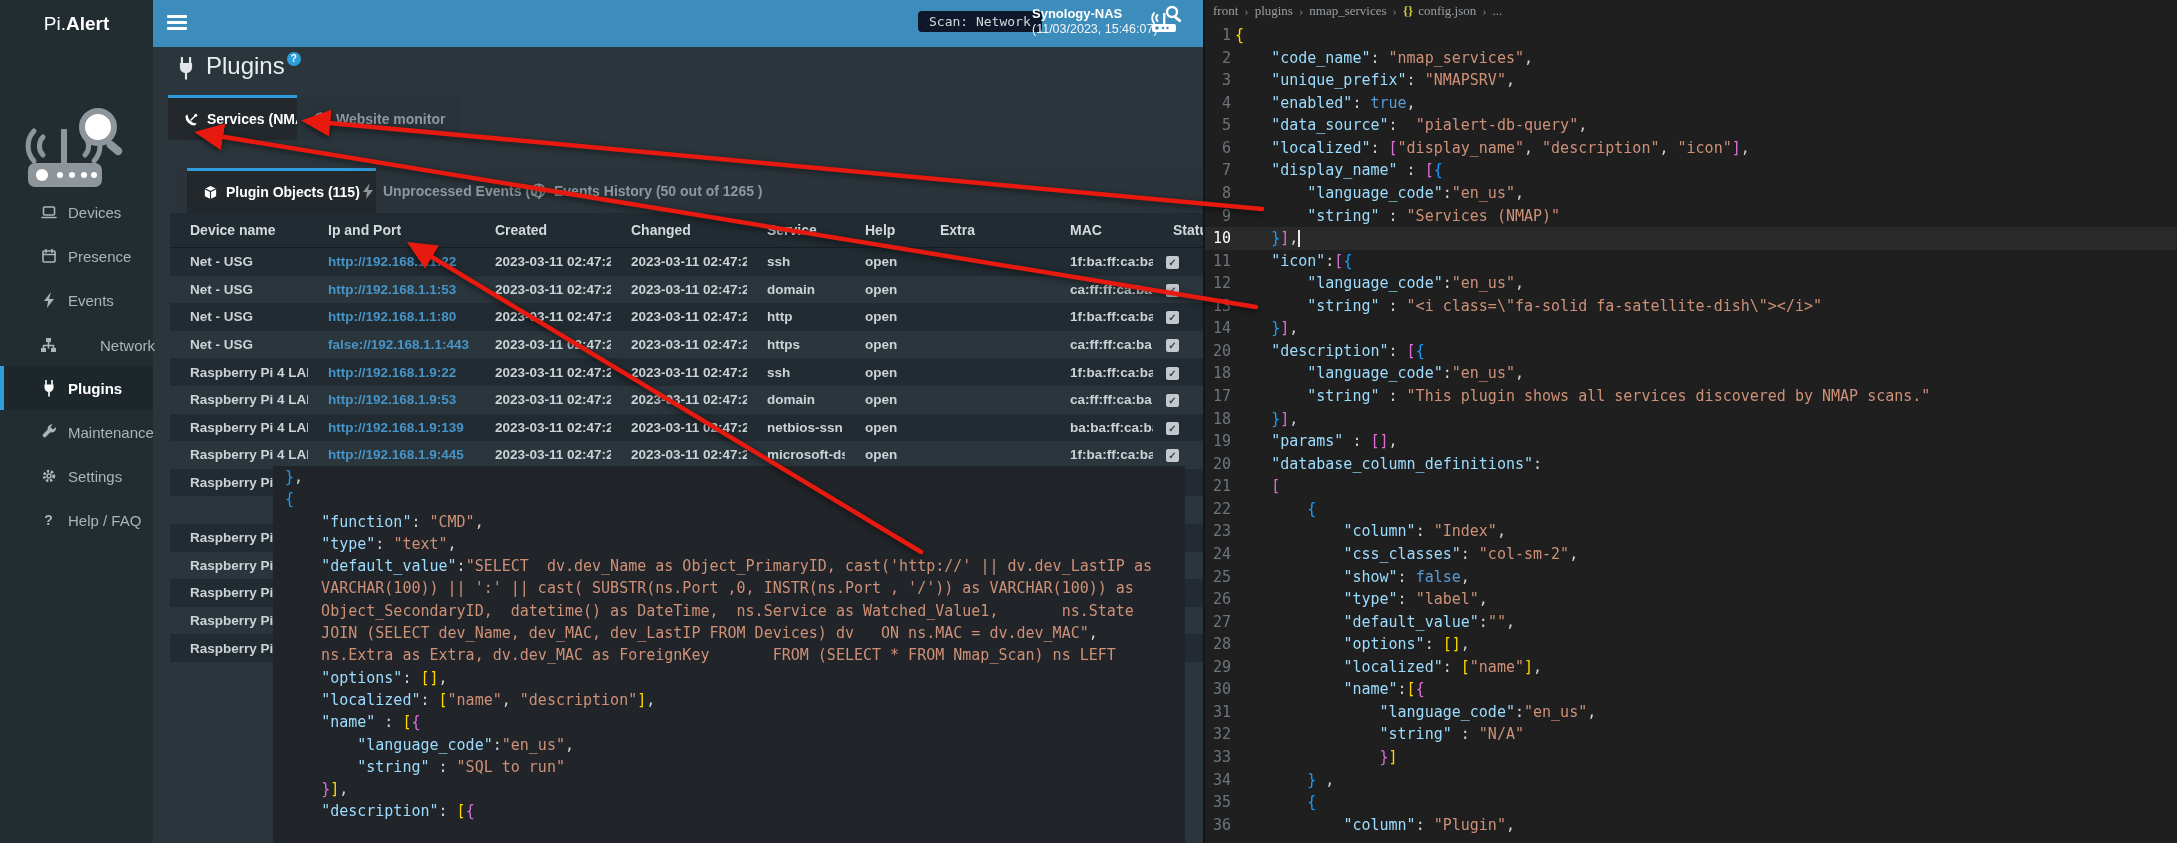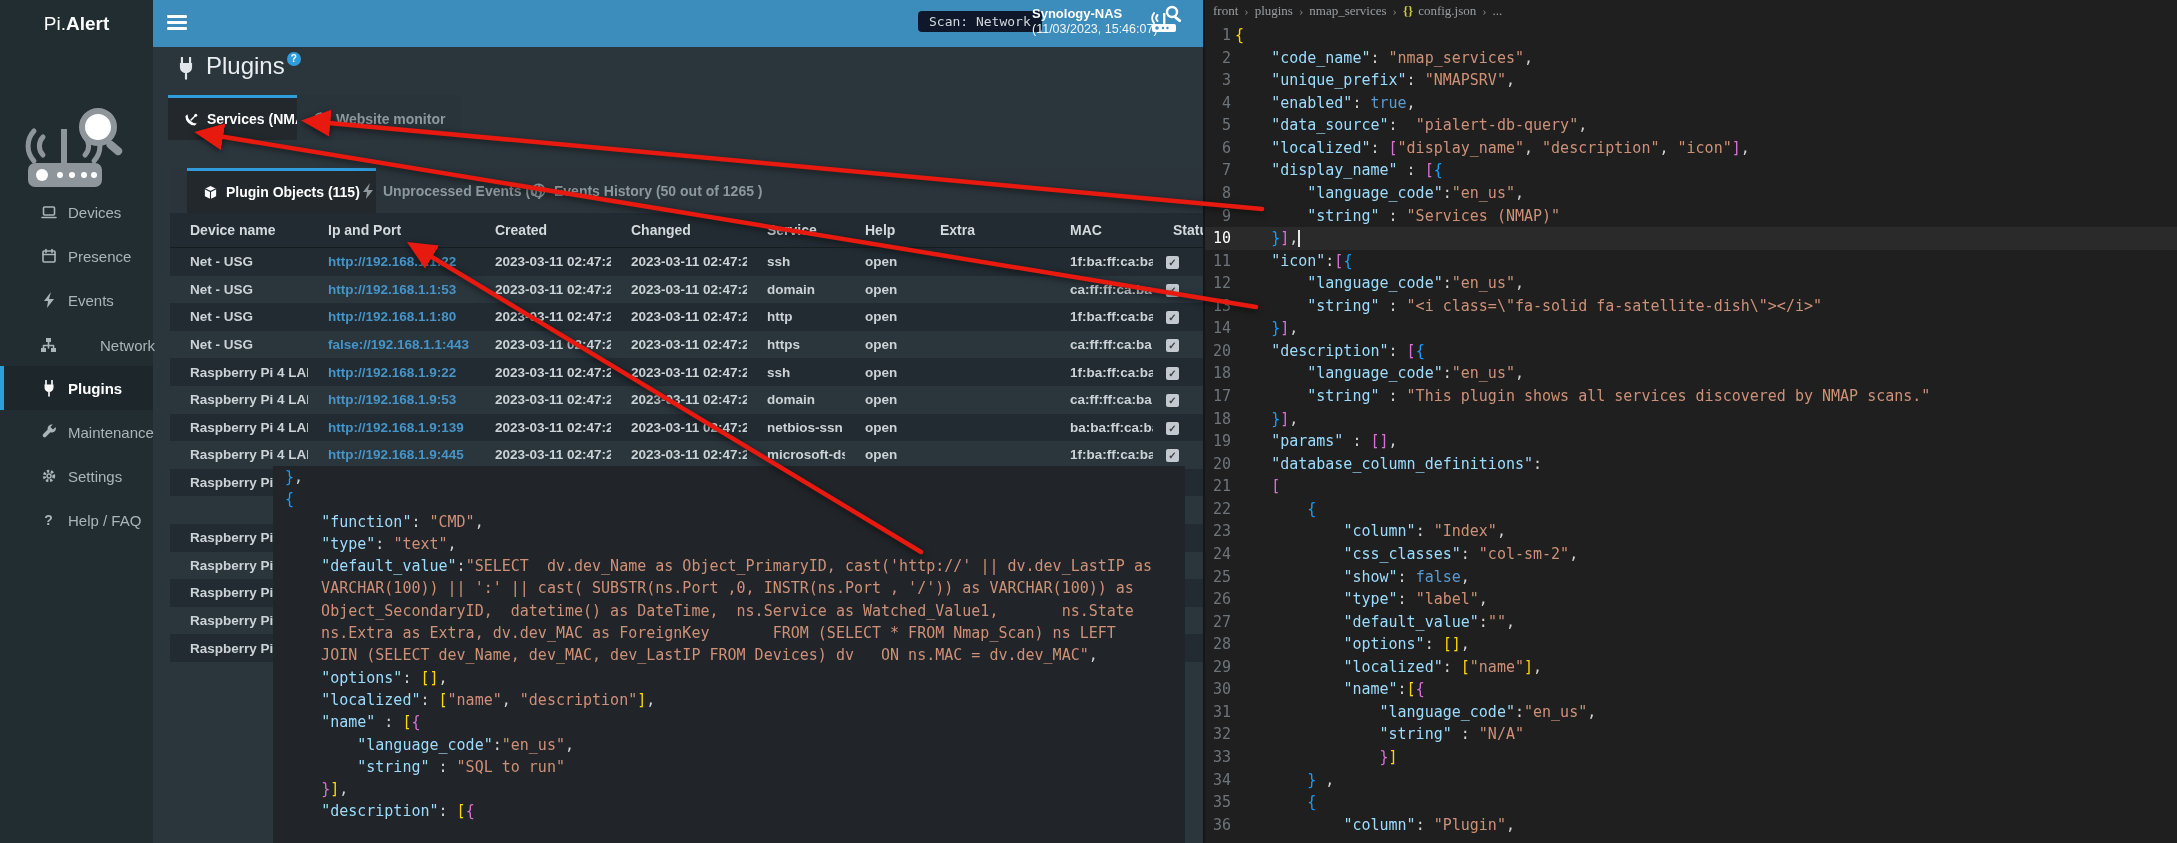"ns.Extra as Extra, dv.dev_MAC as" div.oline { order: before "JOIN (SELECT dev_Name, dev_MAC," -> after "JOIN (SELECT dev_Name, dev_MAC," }
